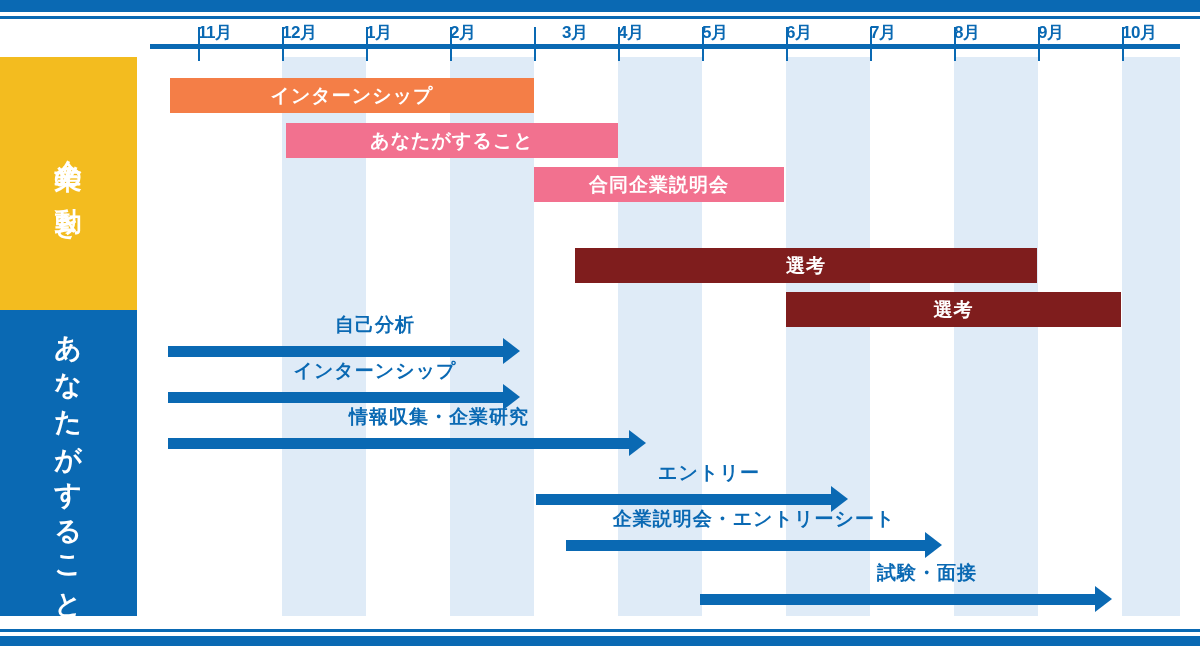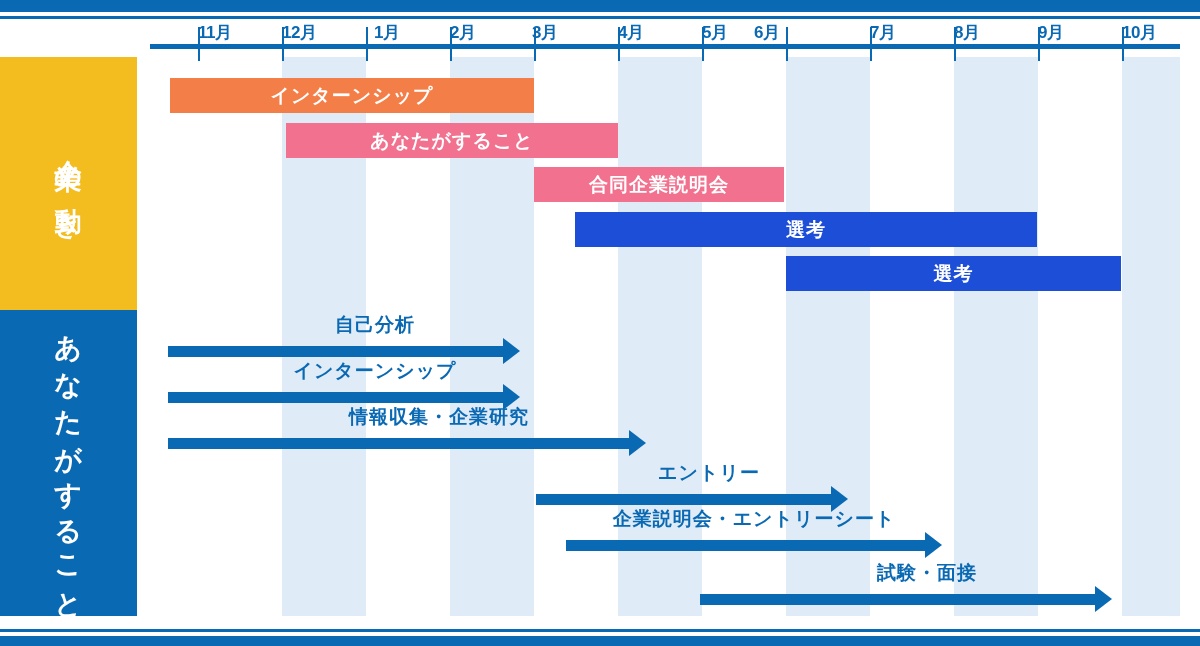"1月" div.month-label { padding-left: 8px -> none }
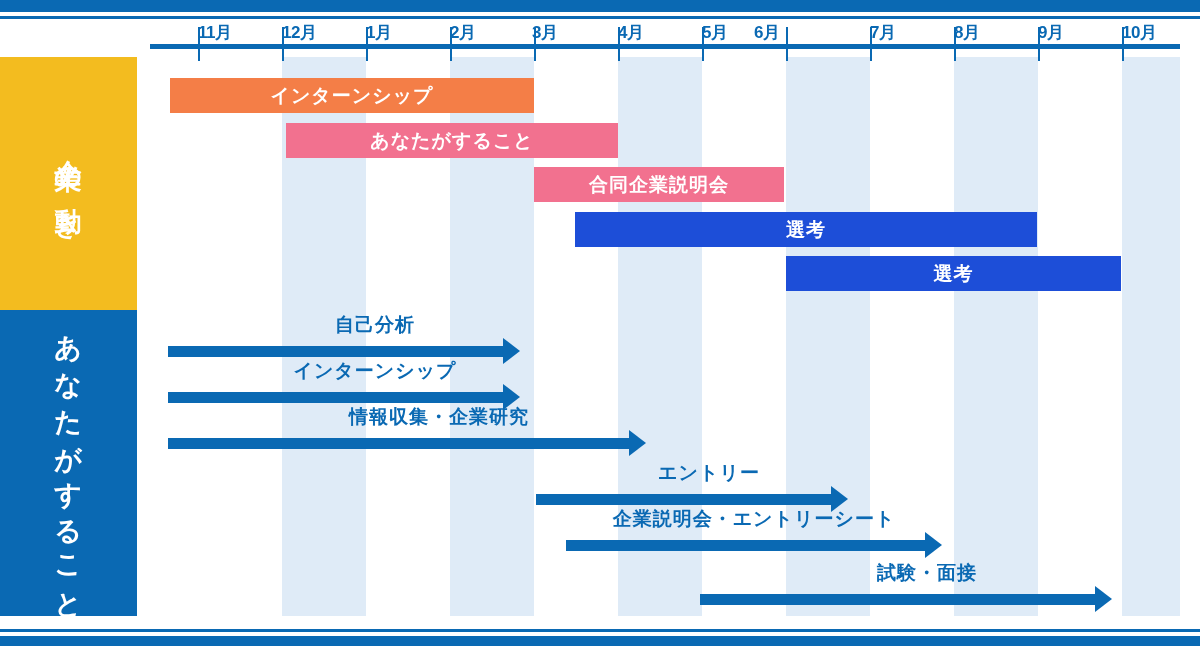"3月" div.month-label { left: 532px -> 562px }
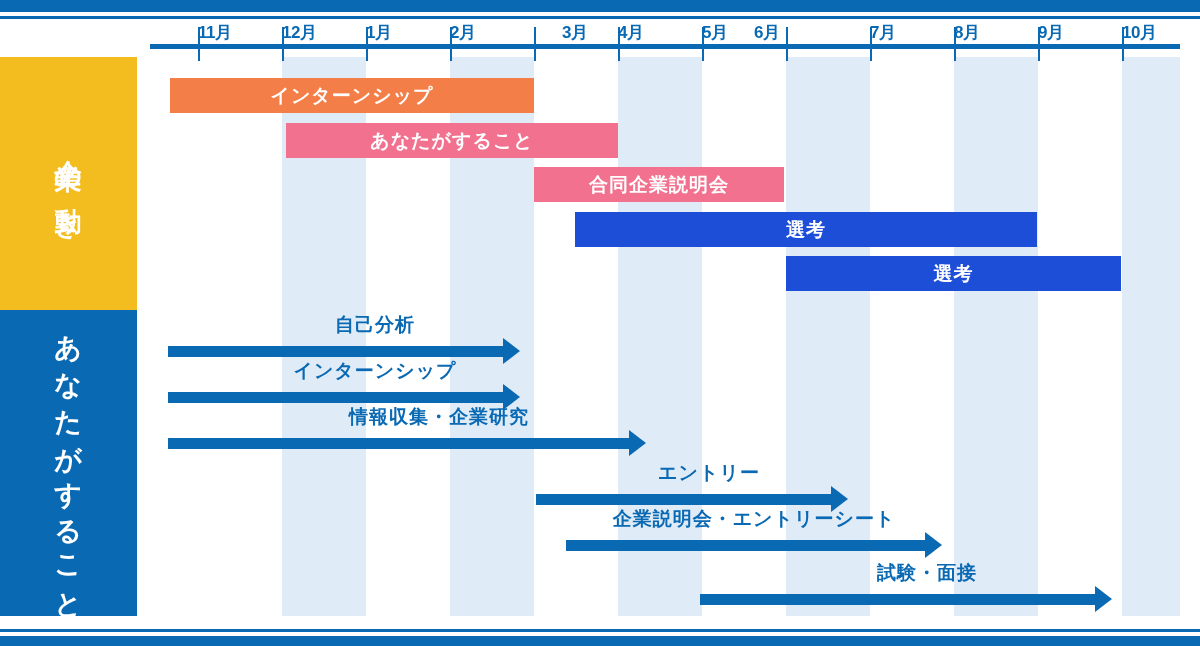"6月" div.month-label { left: 754px -> 786px }
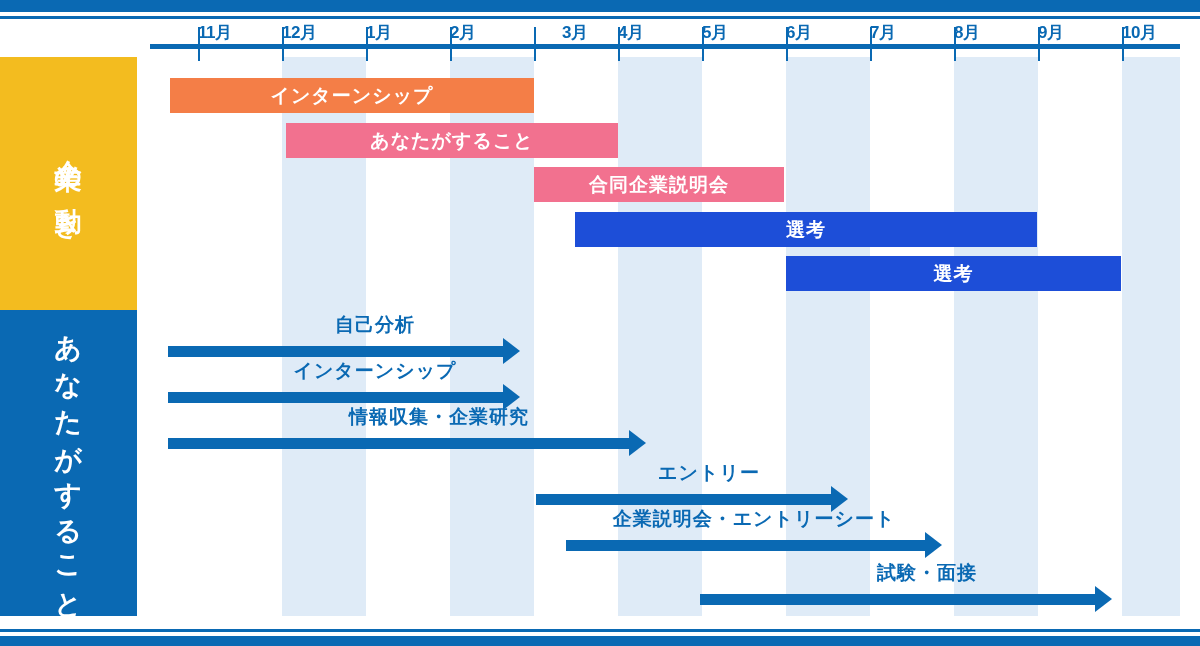"選考" .bar.teal { background: #1d4ed8 -> #7f1d1d; margin-top: none -> 36px }
